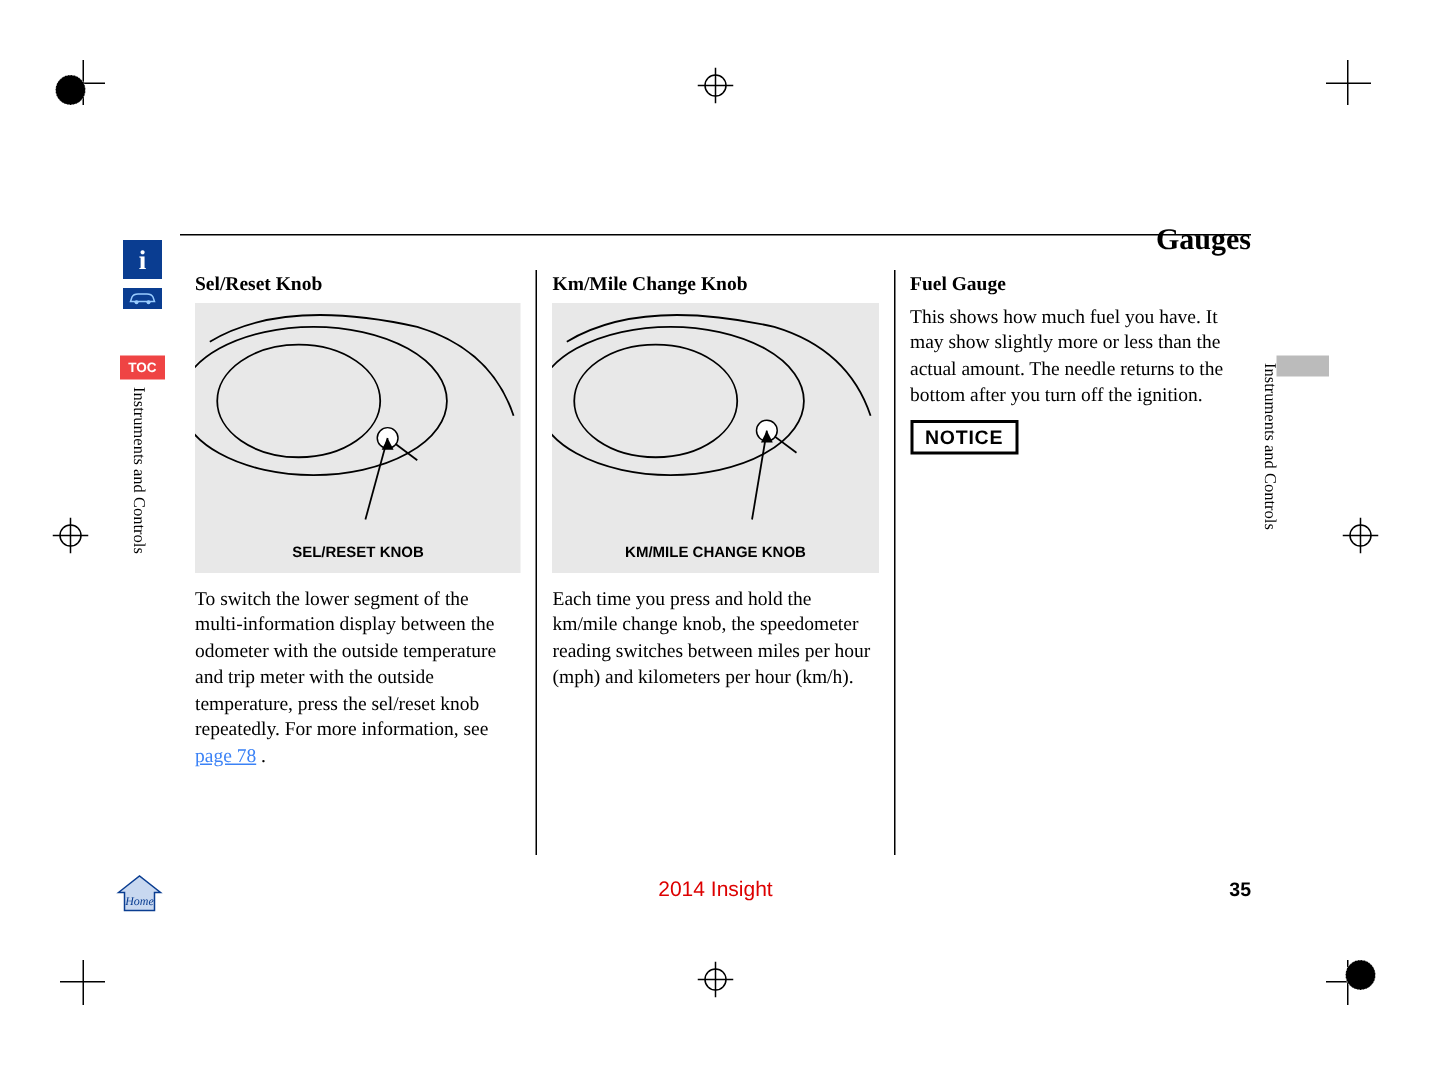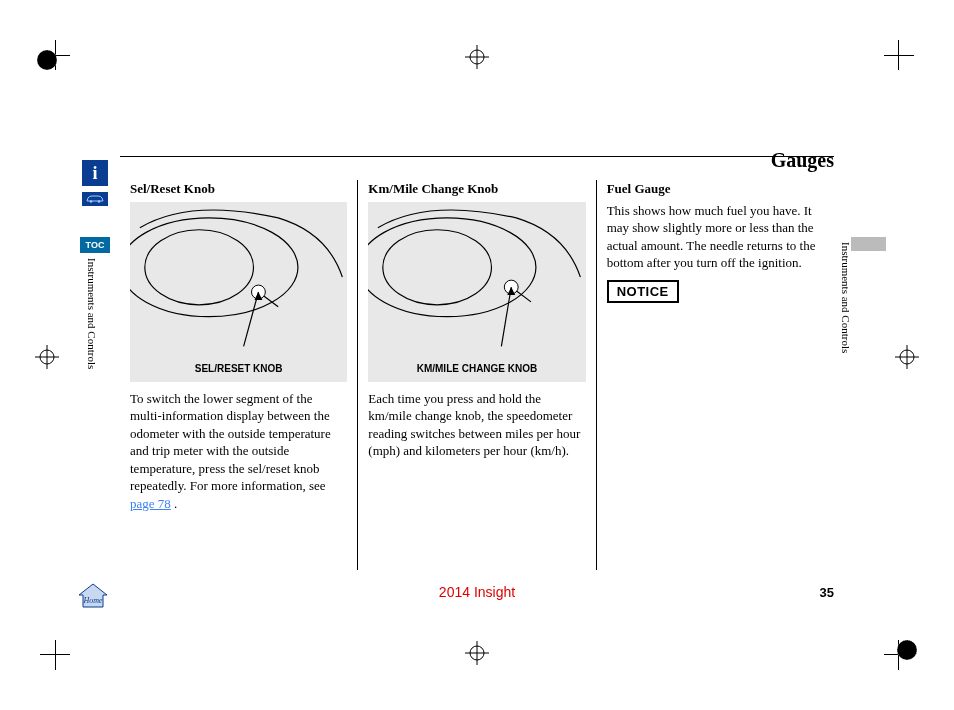"TOC" .toc-btn { background: #0369a1 -> #ef4444 }
